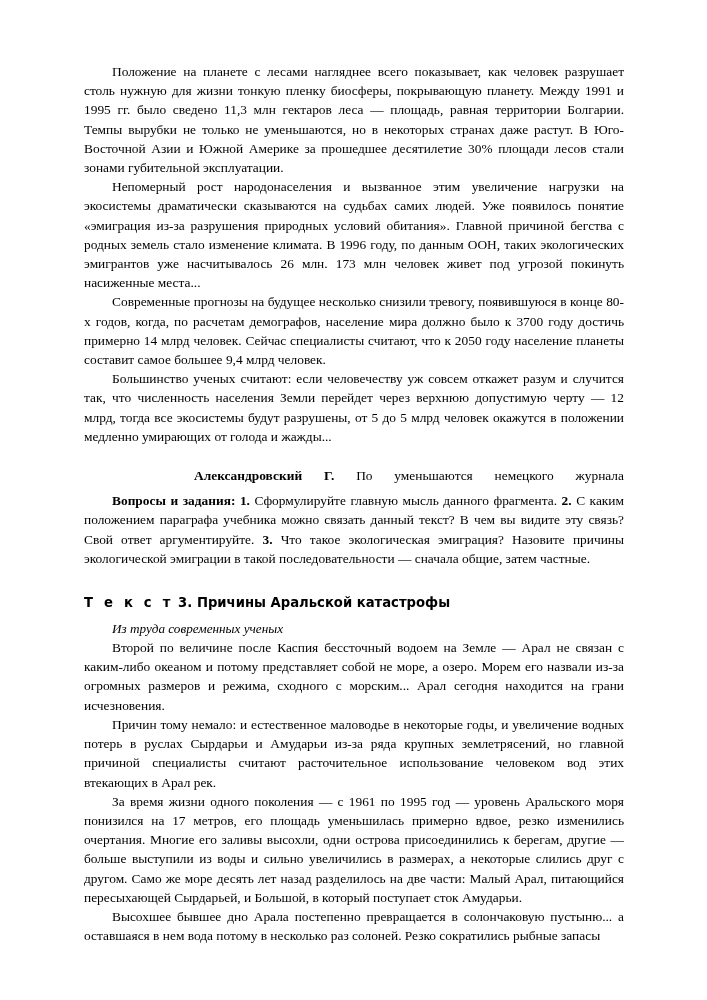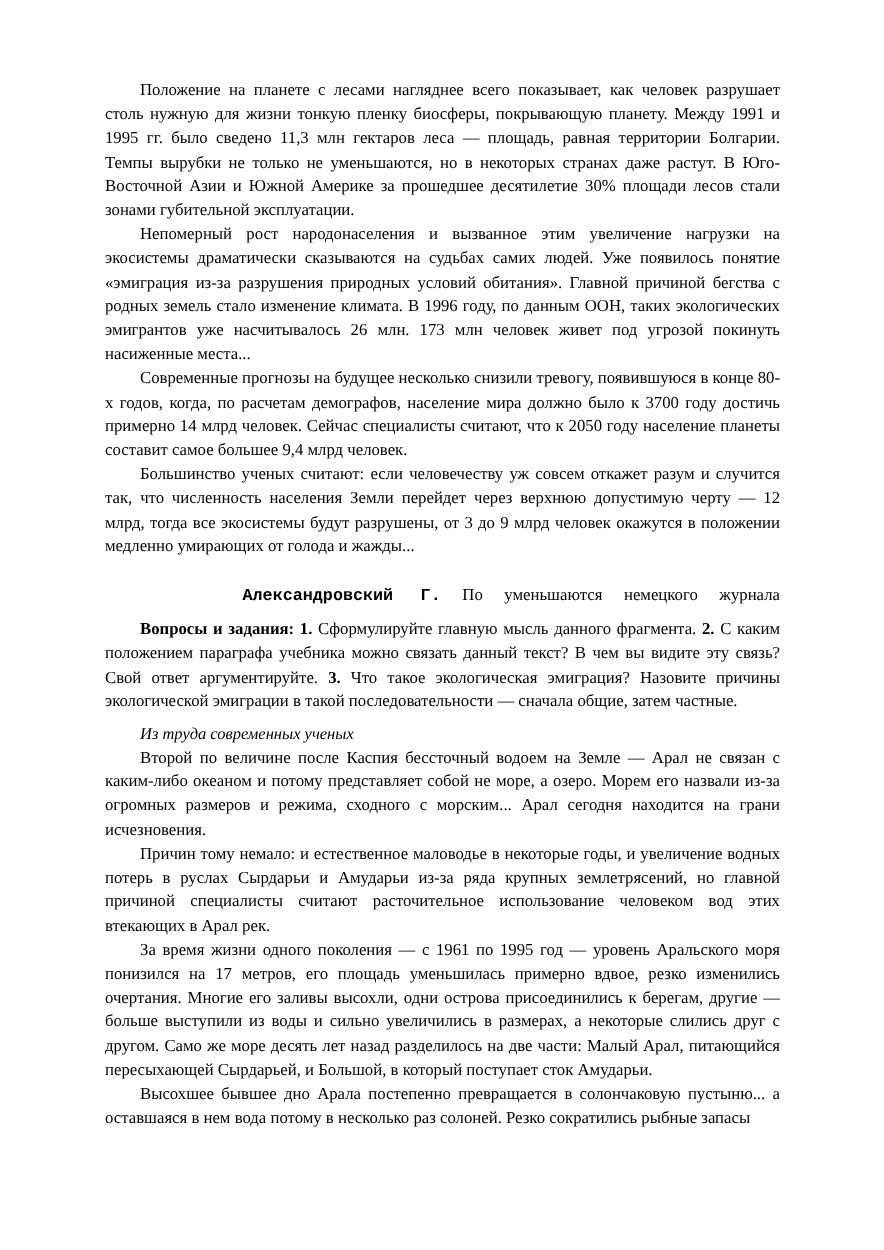"Большинство ученых считают: если" p.body-par { text: 3 до 9 -> 5 до 5 }
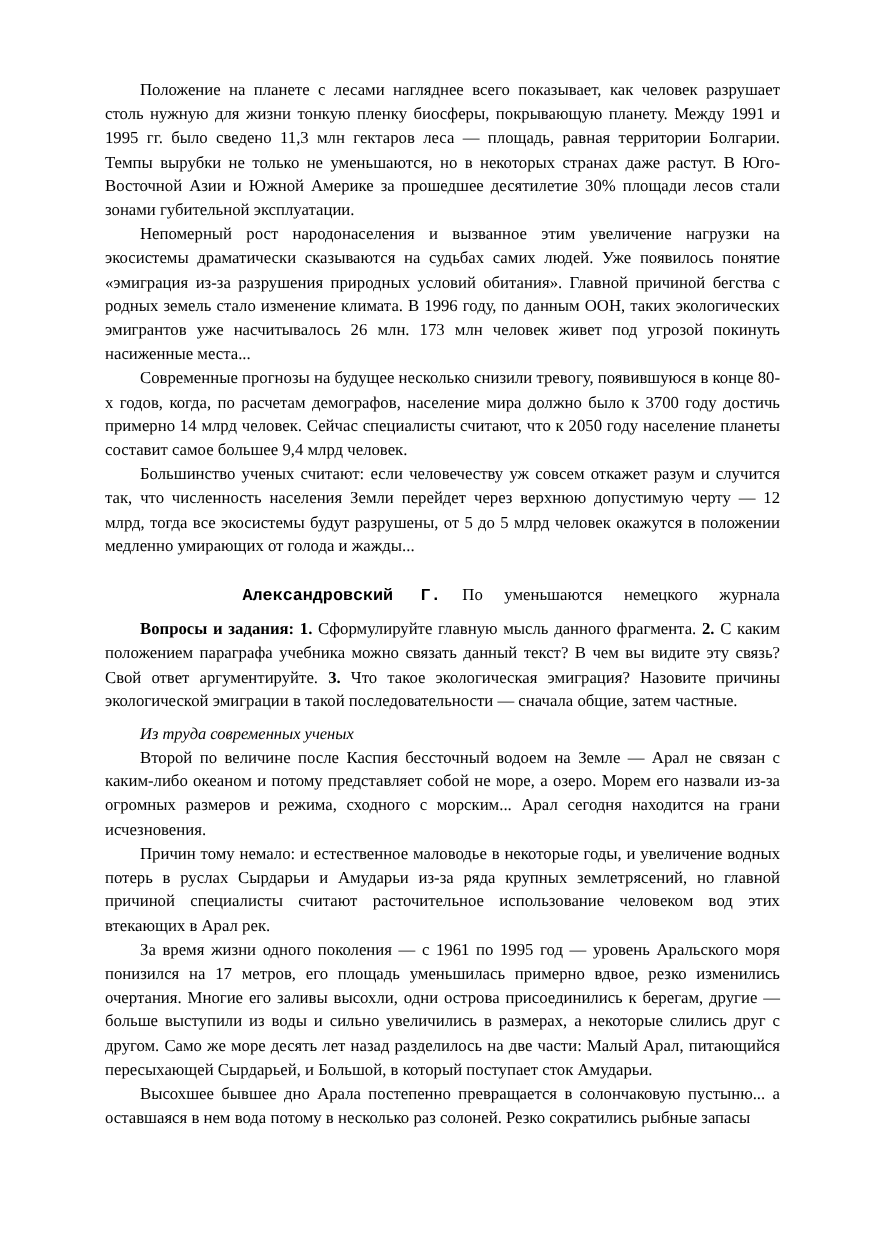"Александровский Г." .attr-name { font-family: Liberation Mono, monospace -> none }
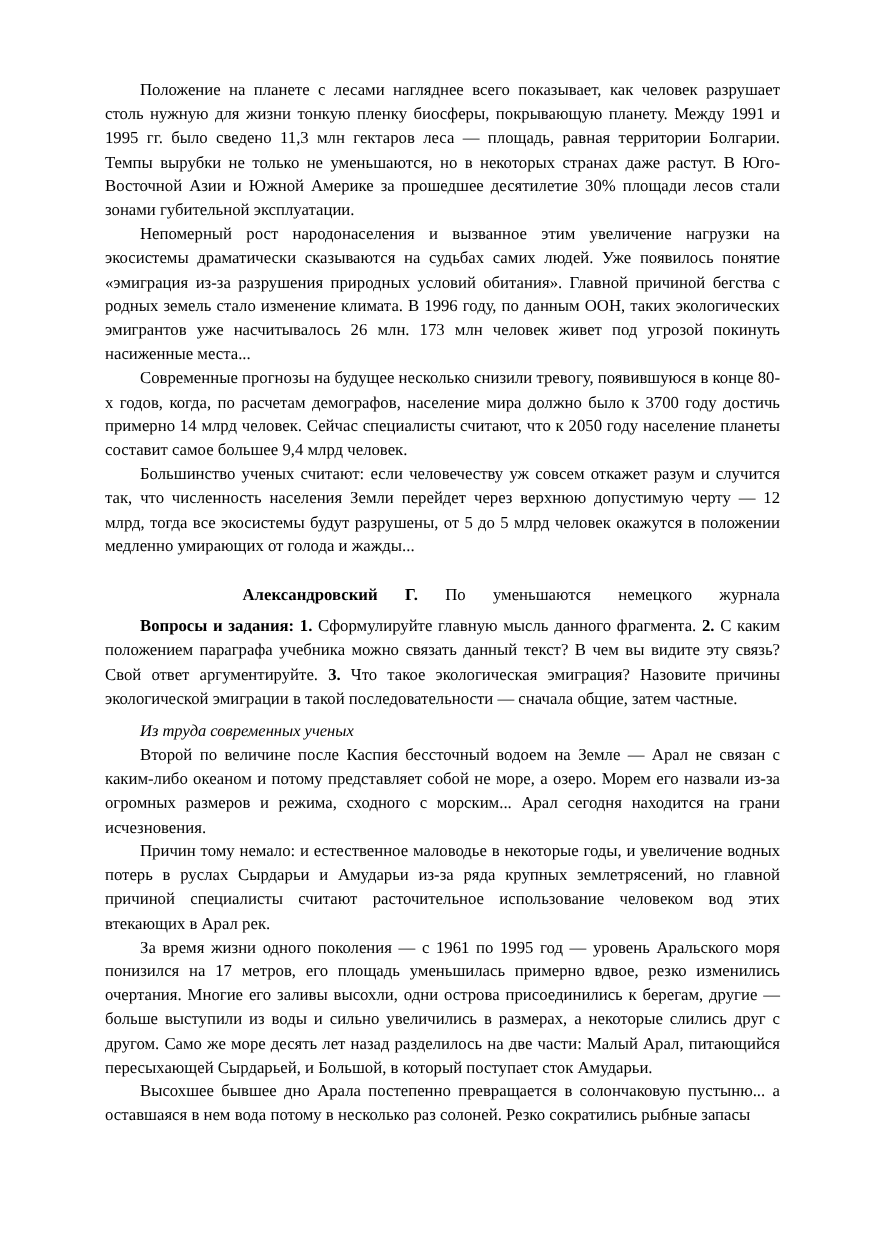"Т е к с т" h2.section-title { html: none -> <h2> <span>Т е к с т</span> <span>3. Причины Аральской катастрофы</span> </h2> }
